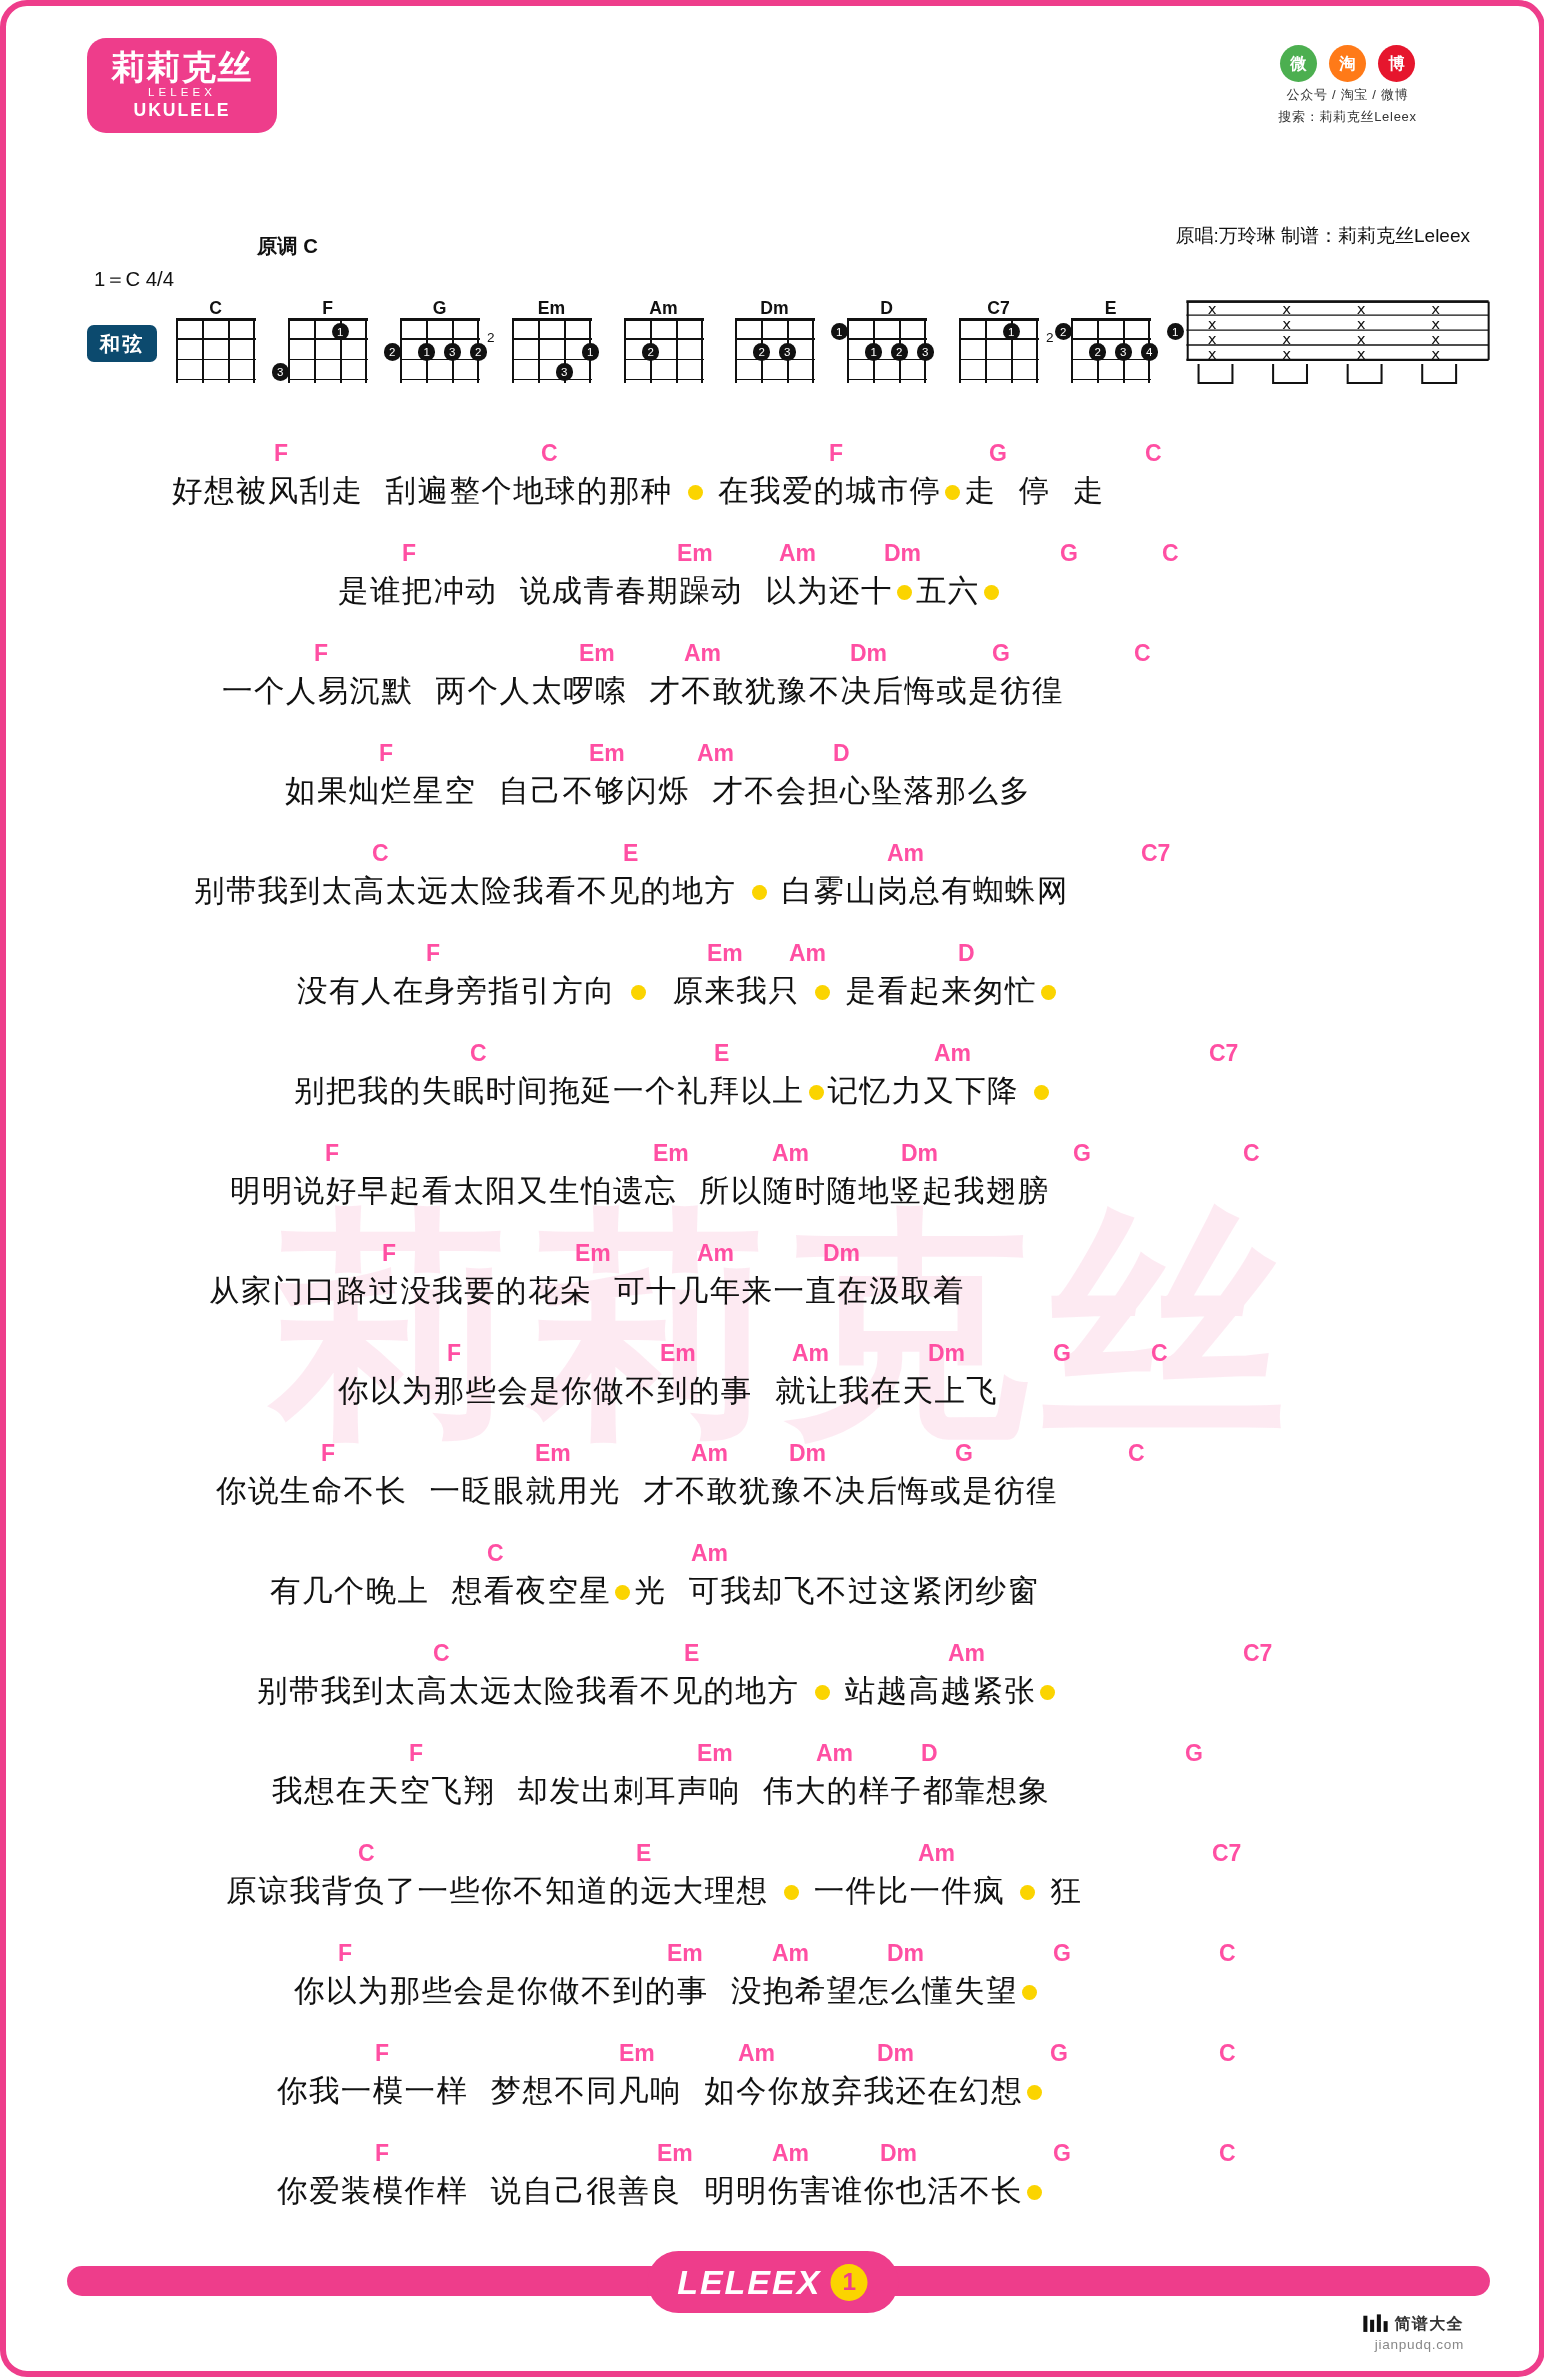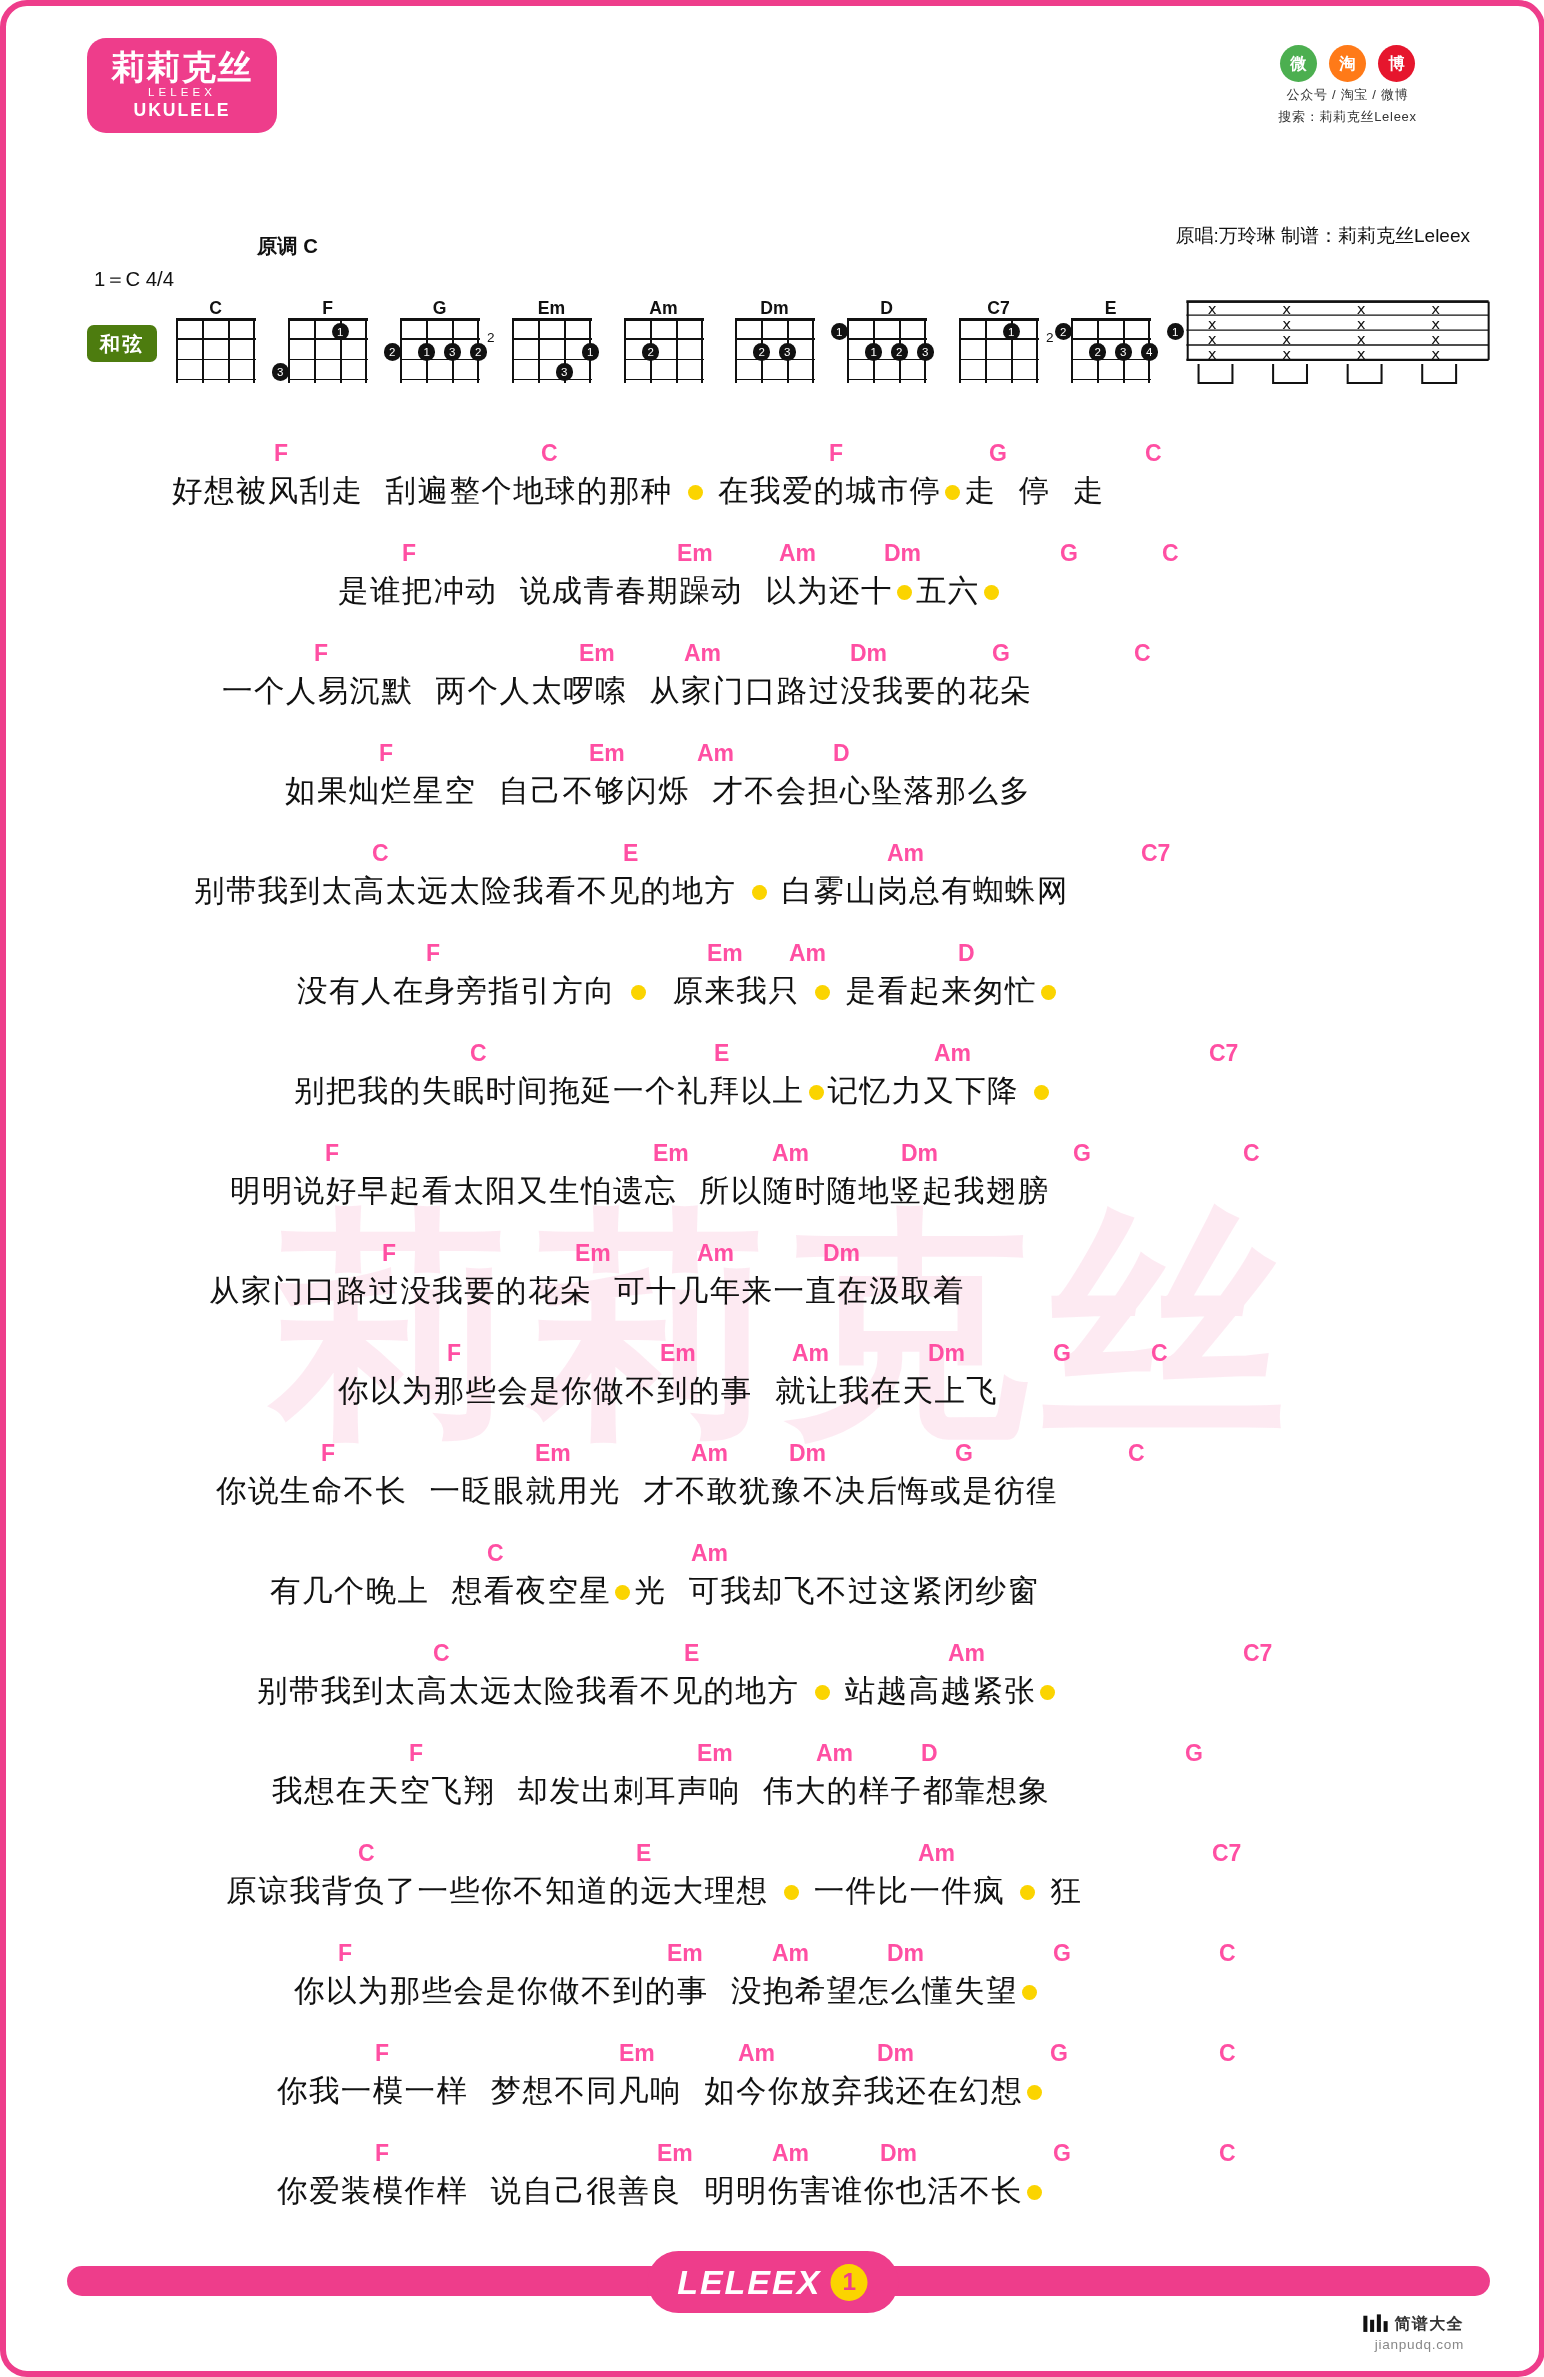"和弦" .chordbadge { background: #4d7c0f -> #0c4a6e }
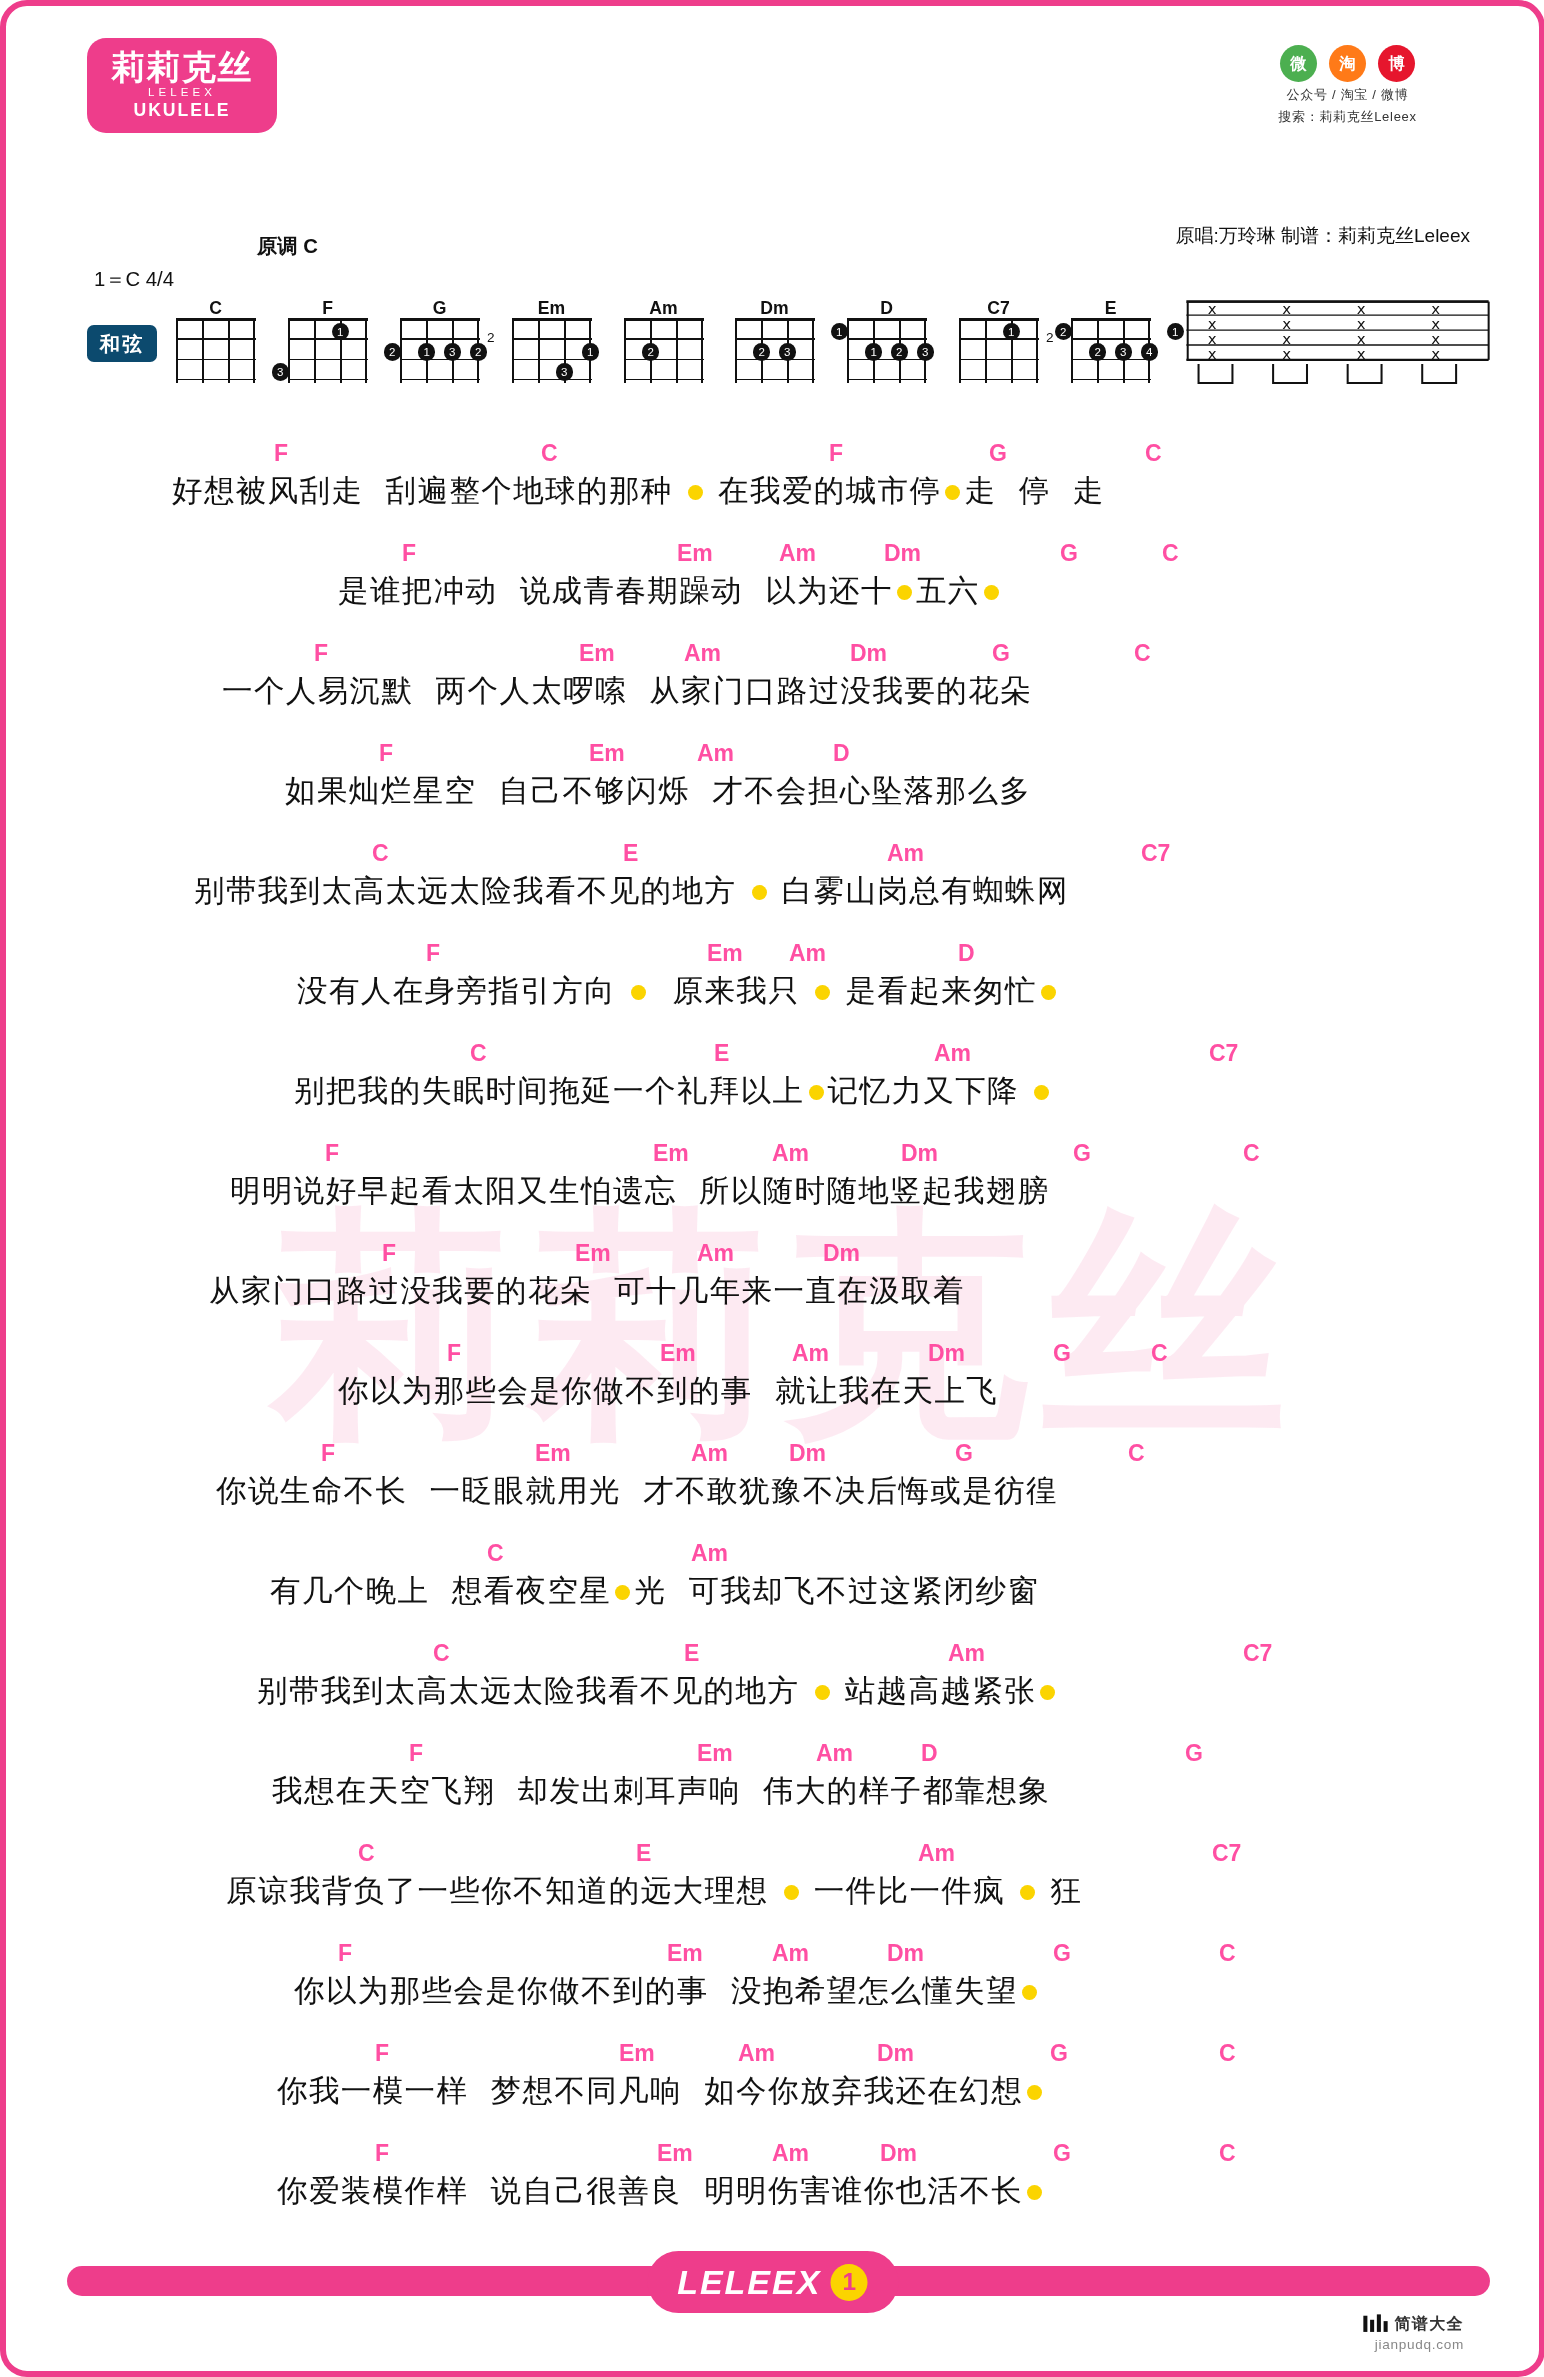"一个人易沉默 两个人太啰嗦 从家门口路过没我要的花朵" span { text: 从家门口路过没我要的花朵 -> 才不敢犹豫不决后悔或是彷徨 }
